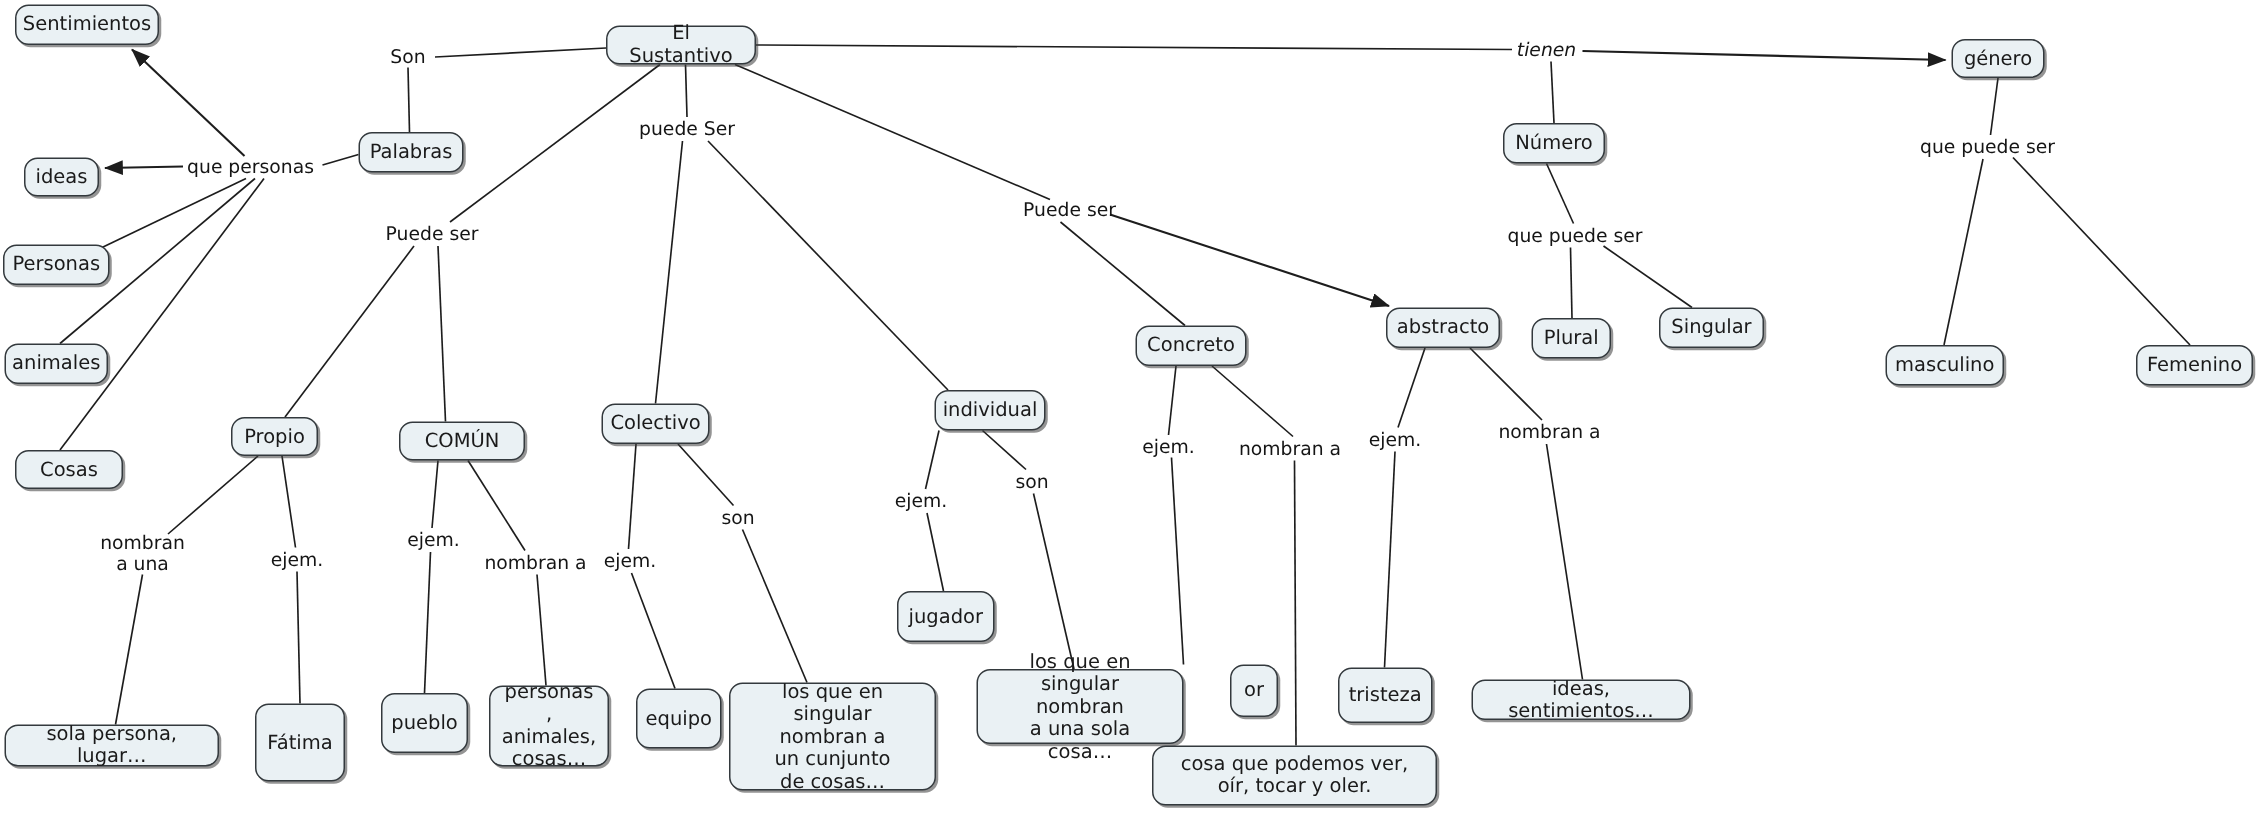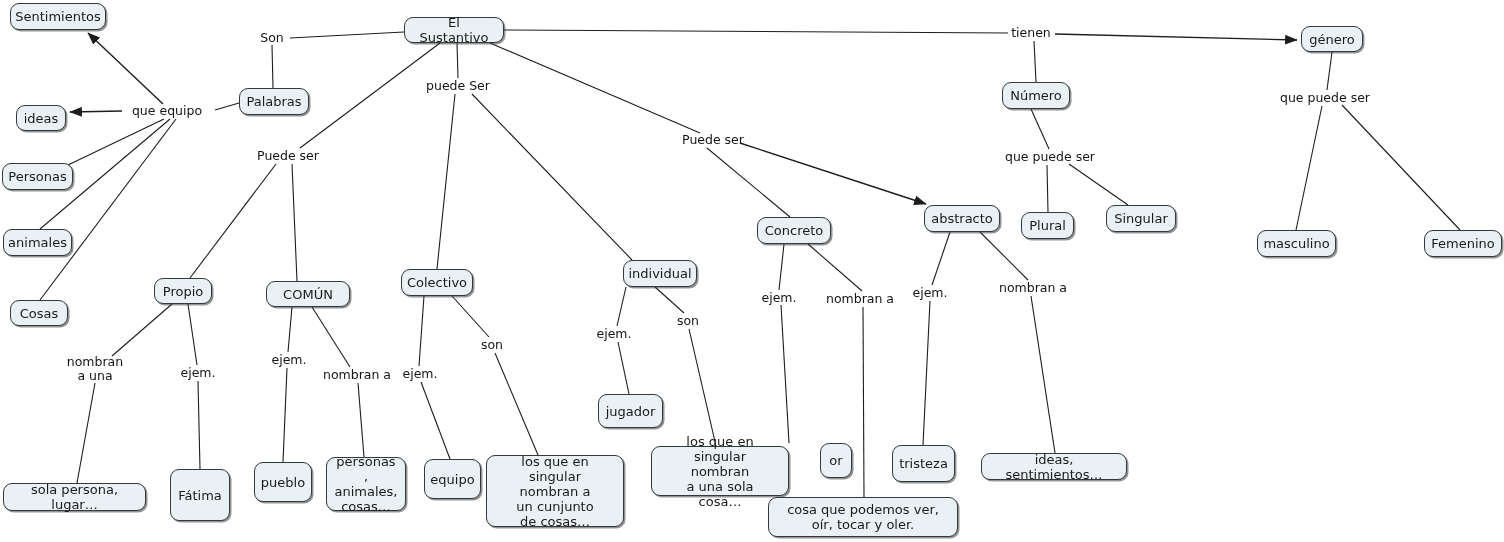"tienen" div.link-label { font-style: none -> italic }
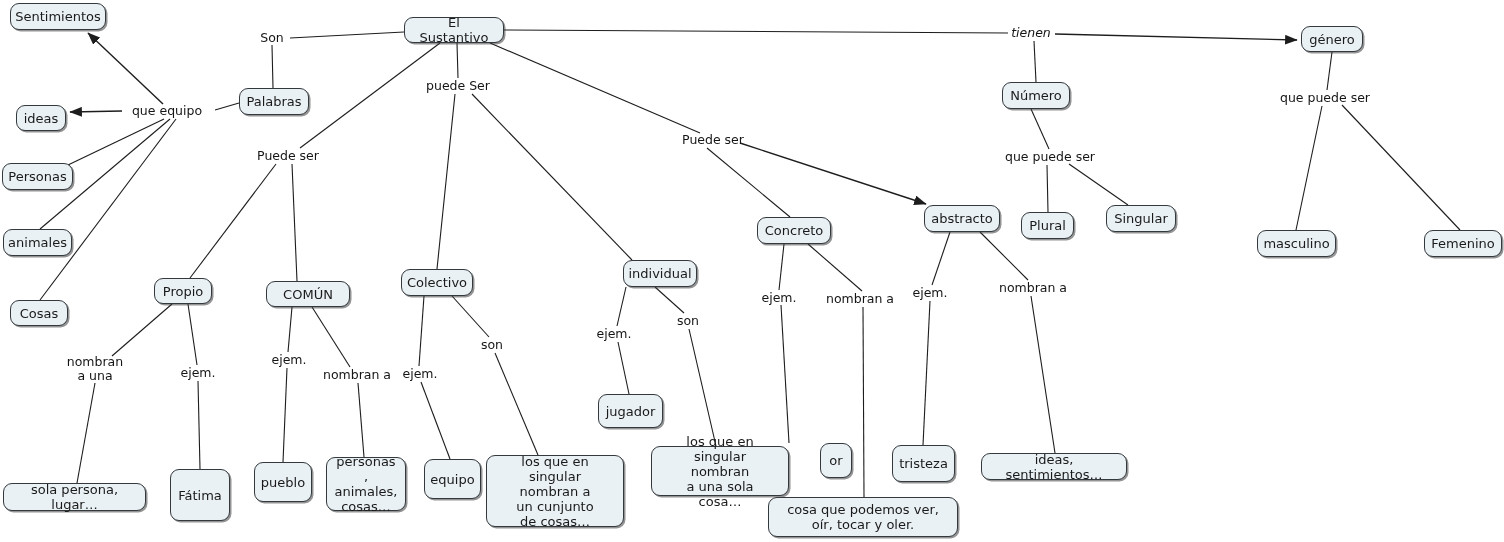"que equipo" div.link-label { text: equipo -> personas }
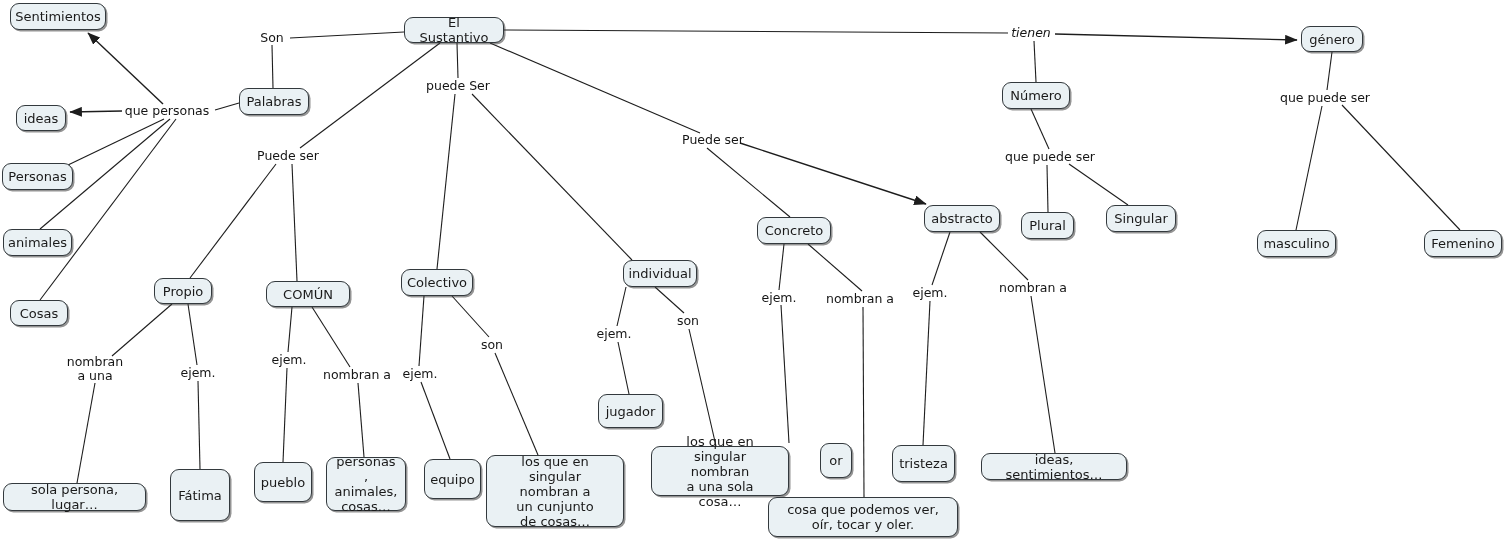"Cosas" div.node { width: 58px -> 72px }
